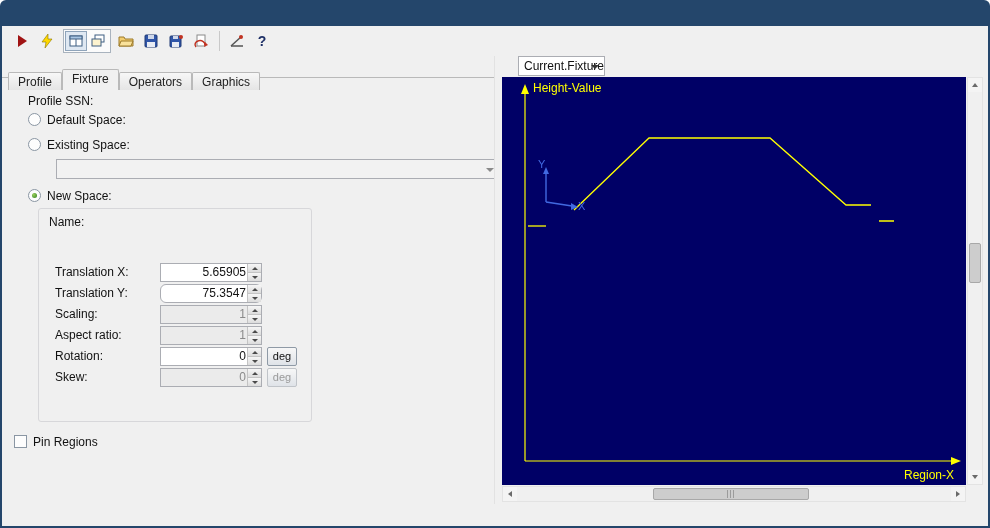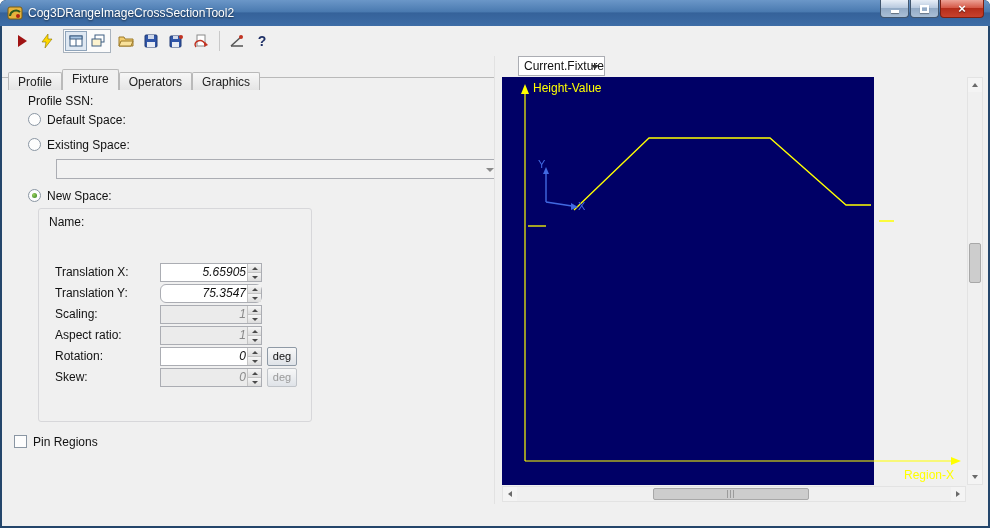"Cog3DRangeImageCrossSectionTool2" div.titlebar { html: <div> <svg> <rect></rect> <path></path> <circle></circle> </svg> <span>Cog3DRangeImageCrossSectionTool2</span> <div> <div> <span></span> </div> <div> <span></span> </div> <div> <span>×</span> </div> </div> </div> -> none }
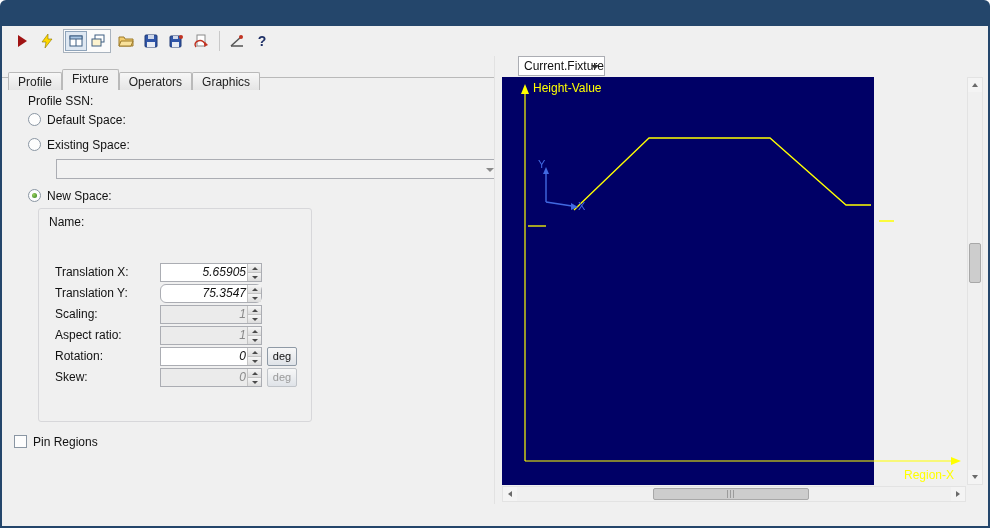"Height-Value" .plot { width: 372px -> 464px }
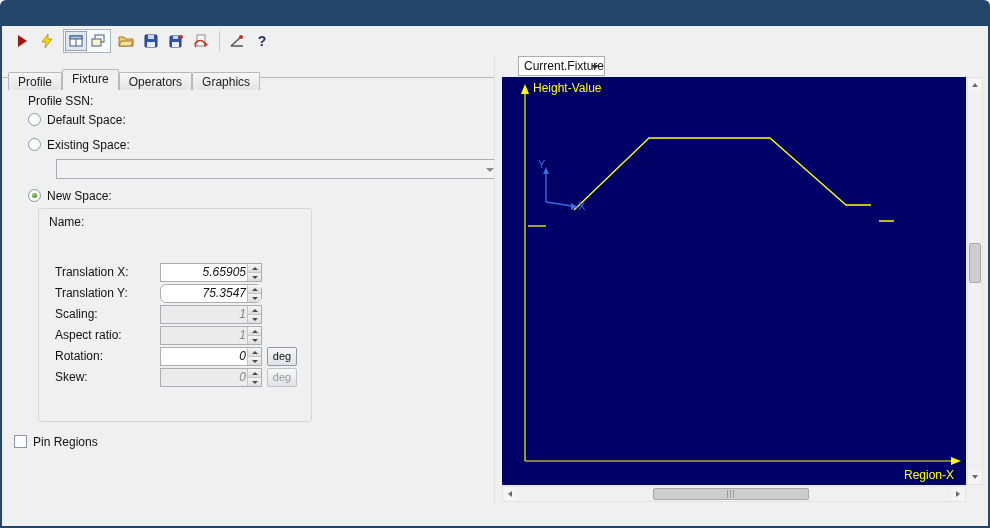"5.65905" .spinfield { font-style: italic -> none }
